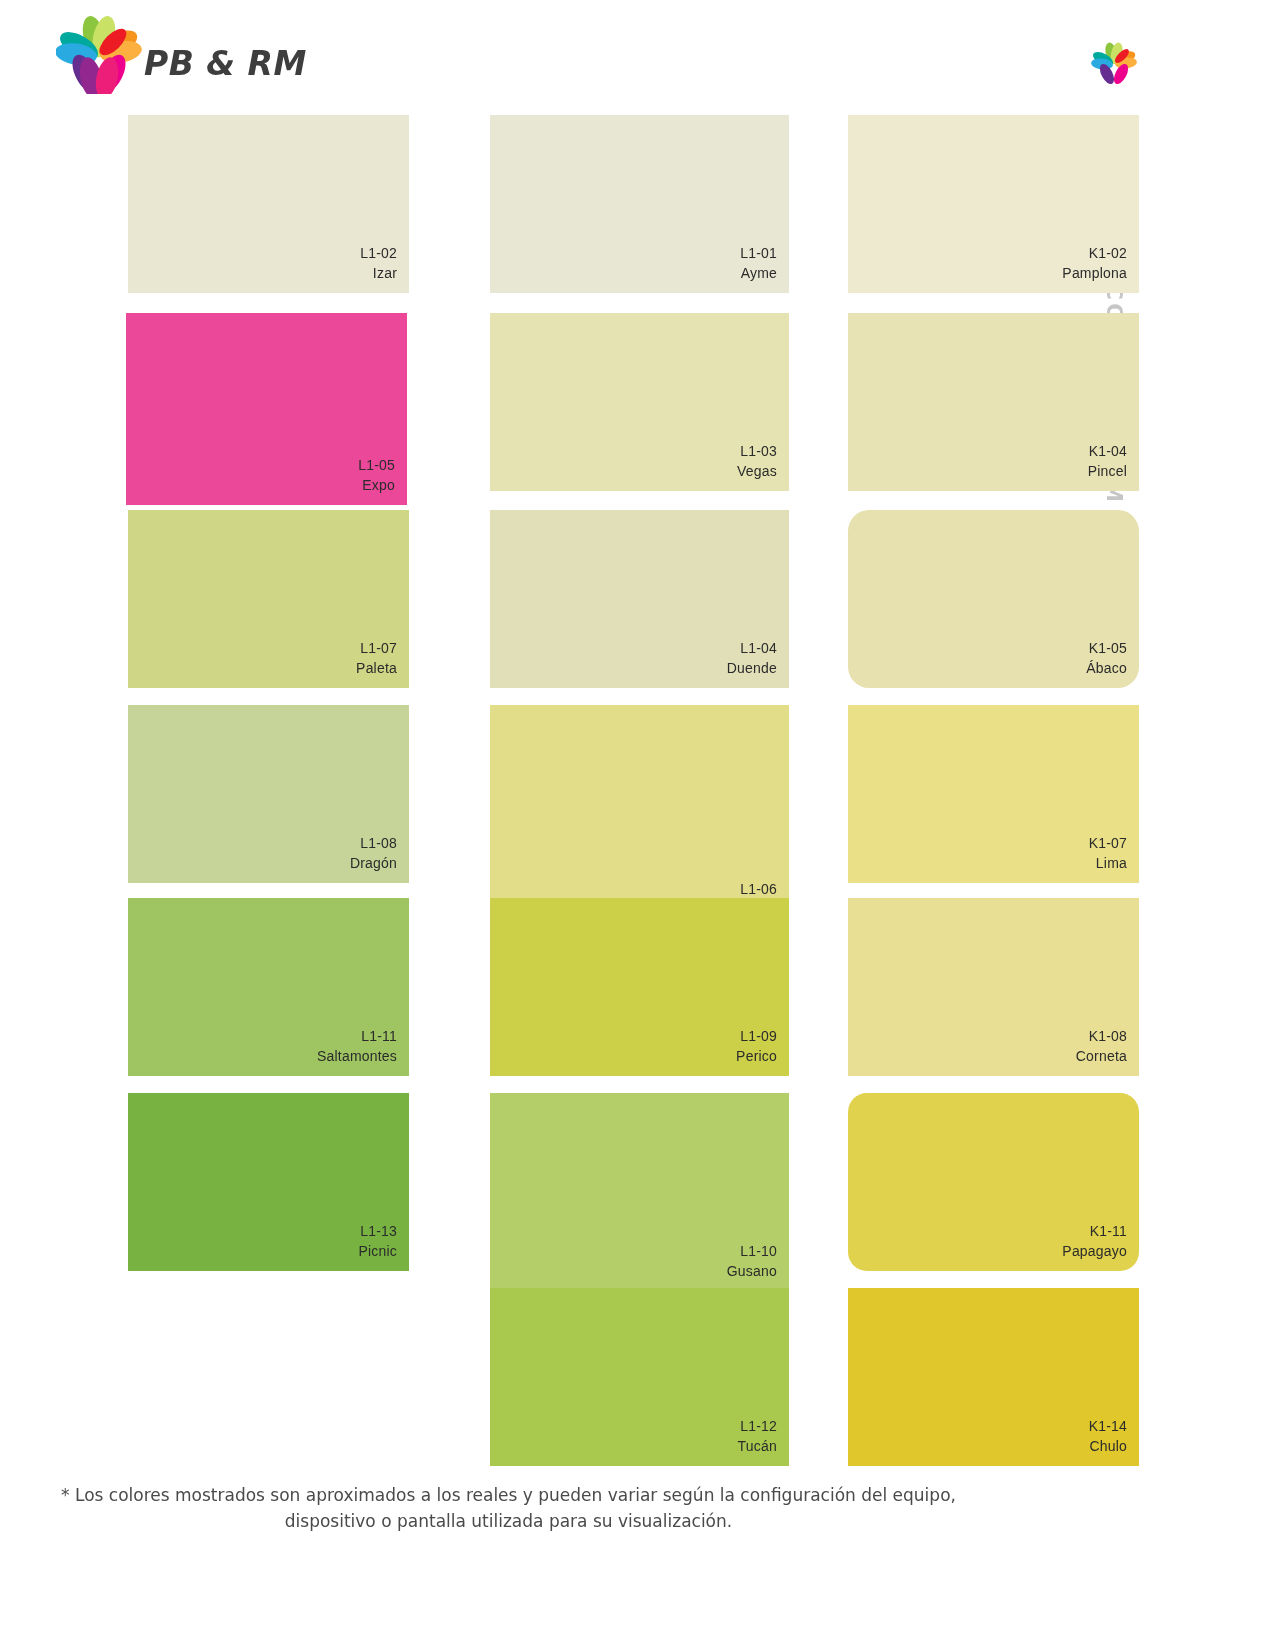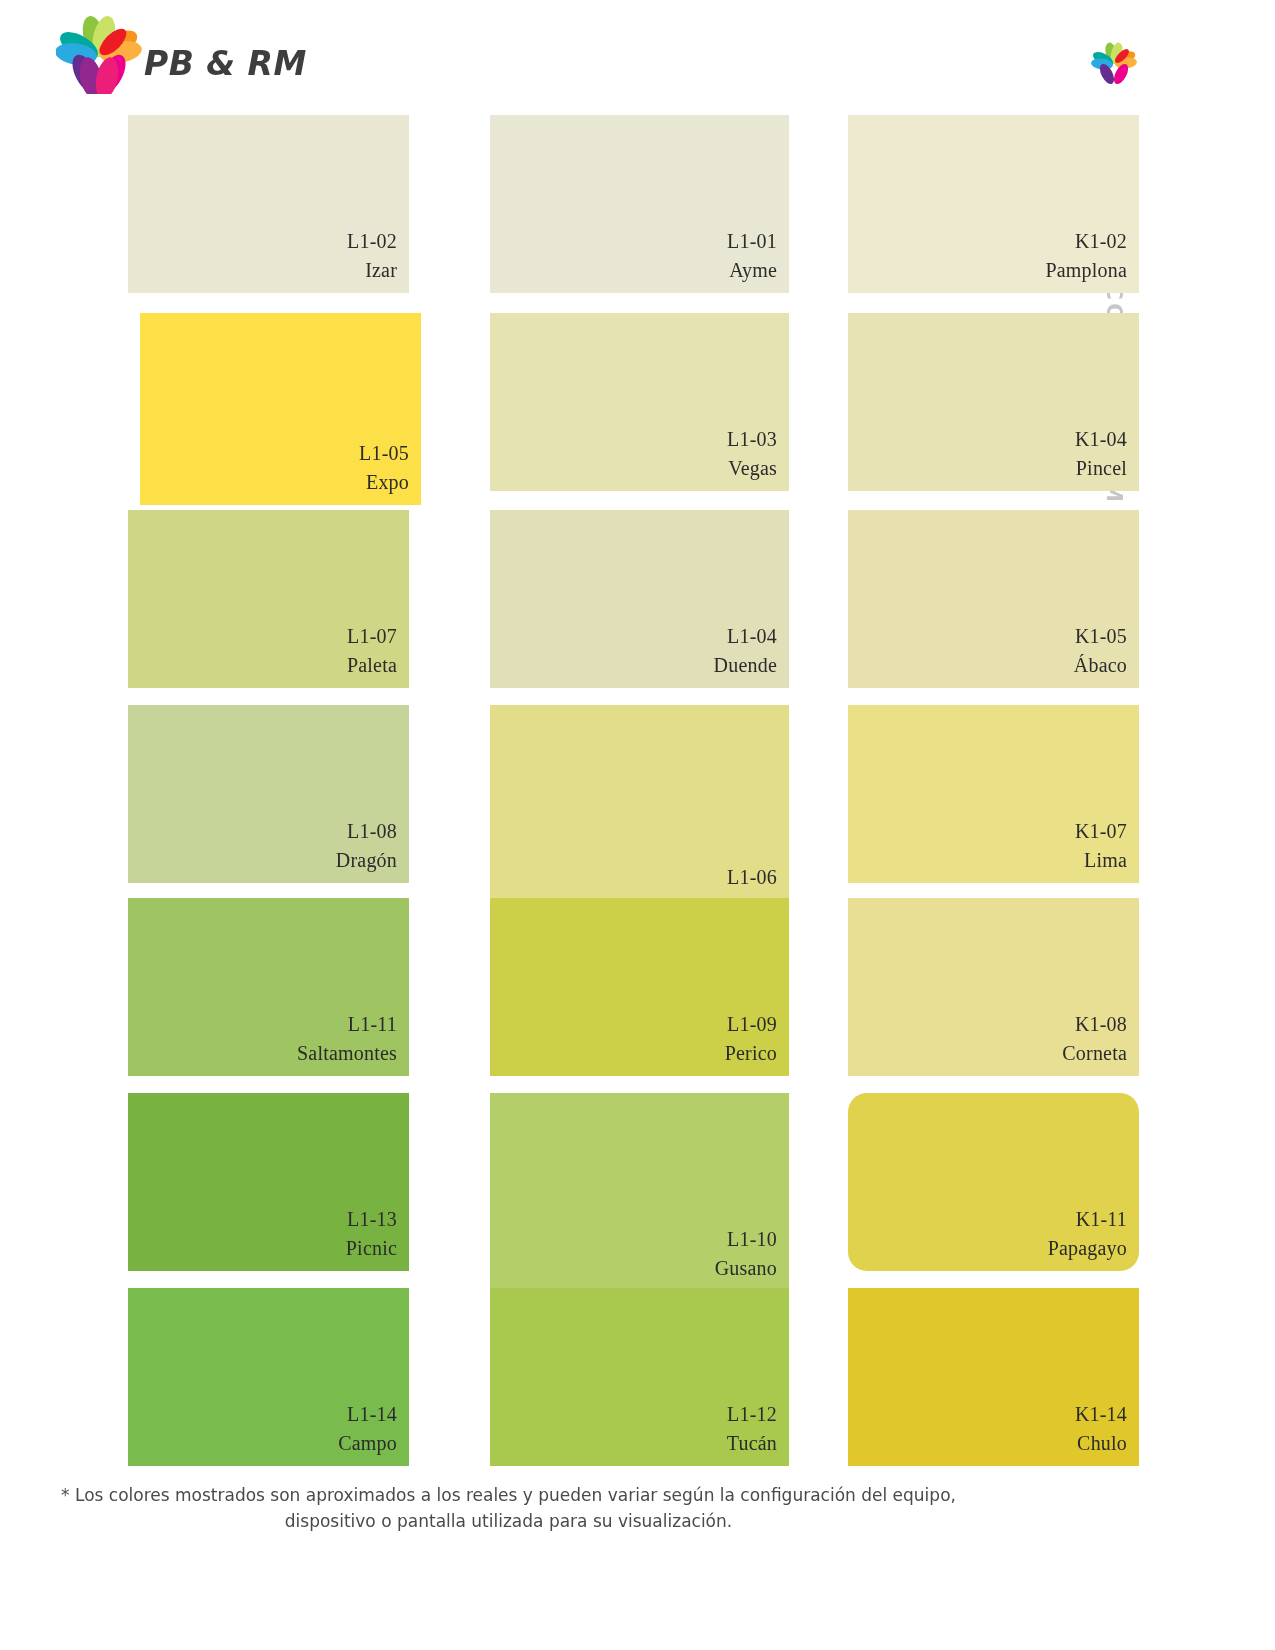"L1-02" .swatch .code, .swatch .name { font-family: Liberation Serif, serif -> Liberation Sans, sans-serif; font-size: 20px -> 14px }
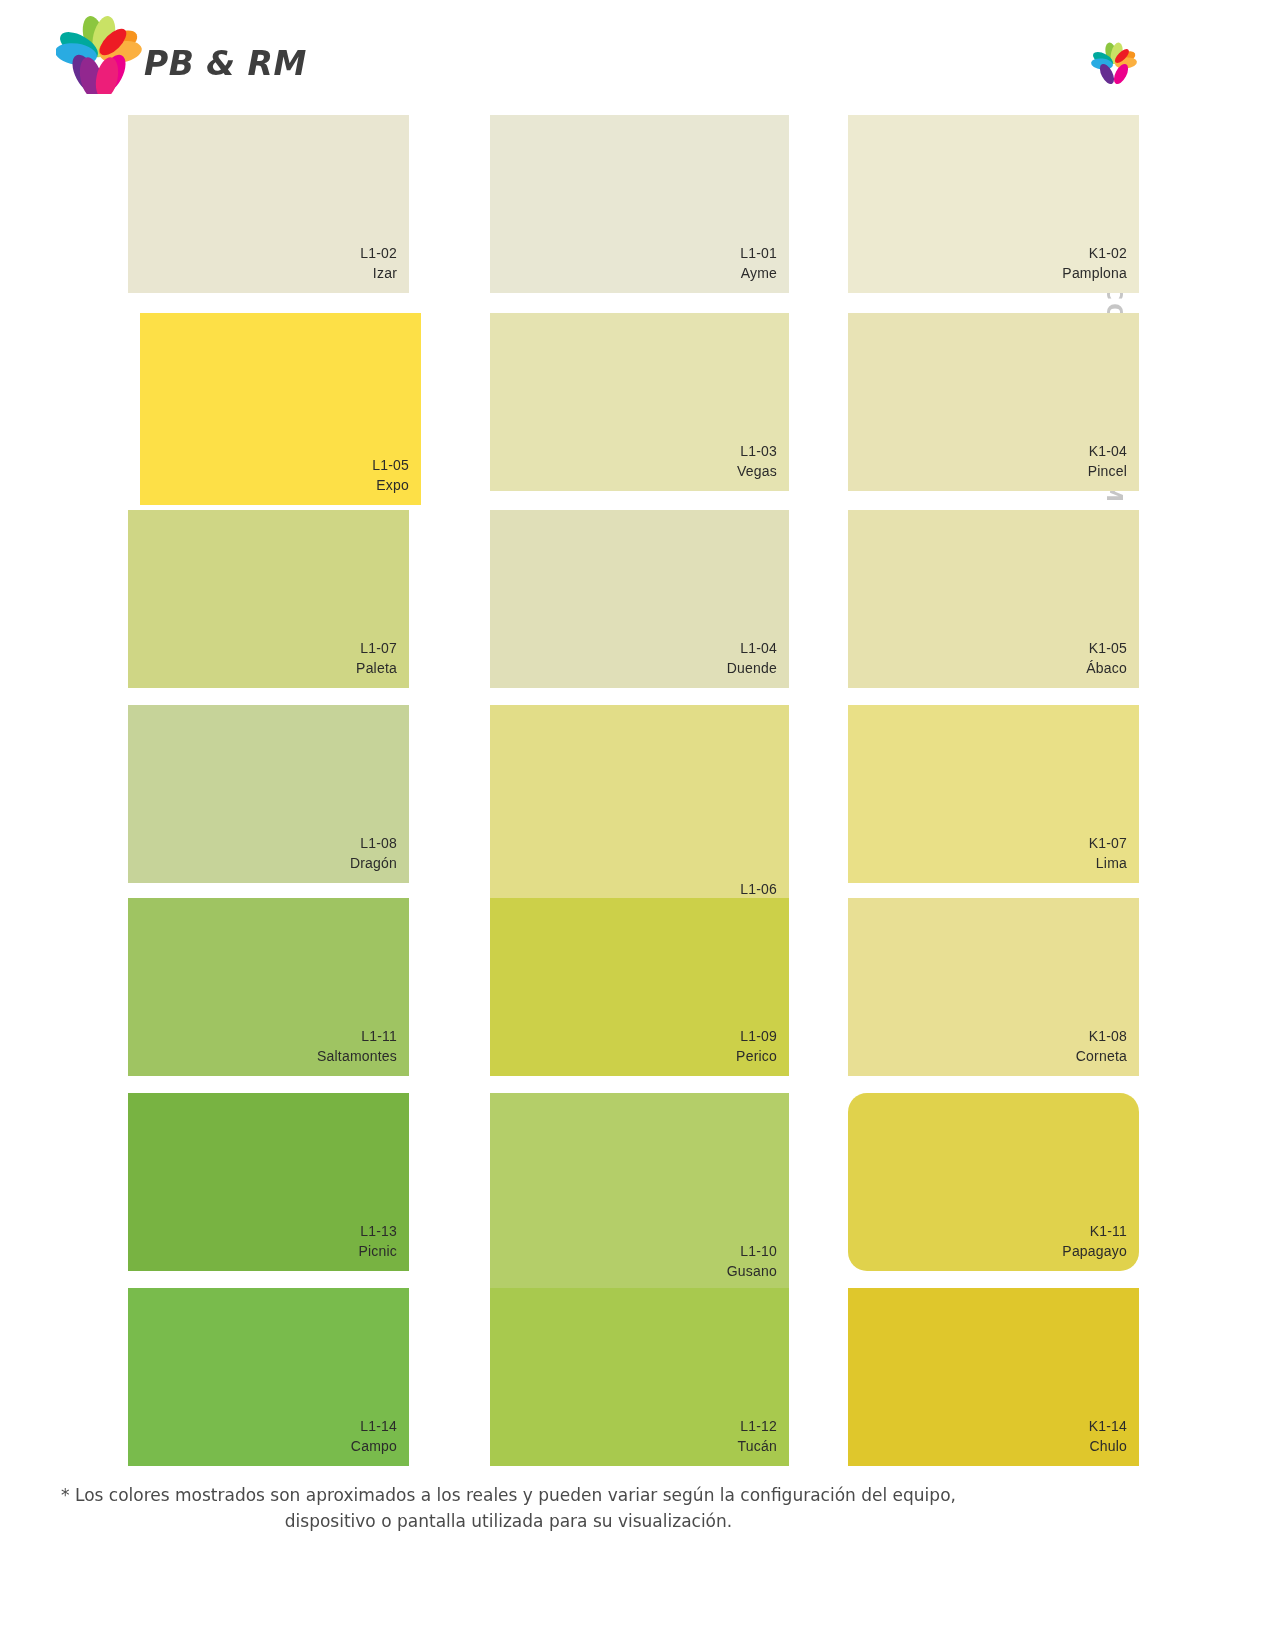"L1-05" div.swatch { background: #fde047 -> #ec4899; left: 140px -> 126px }
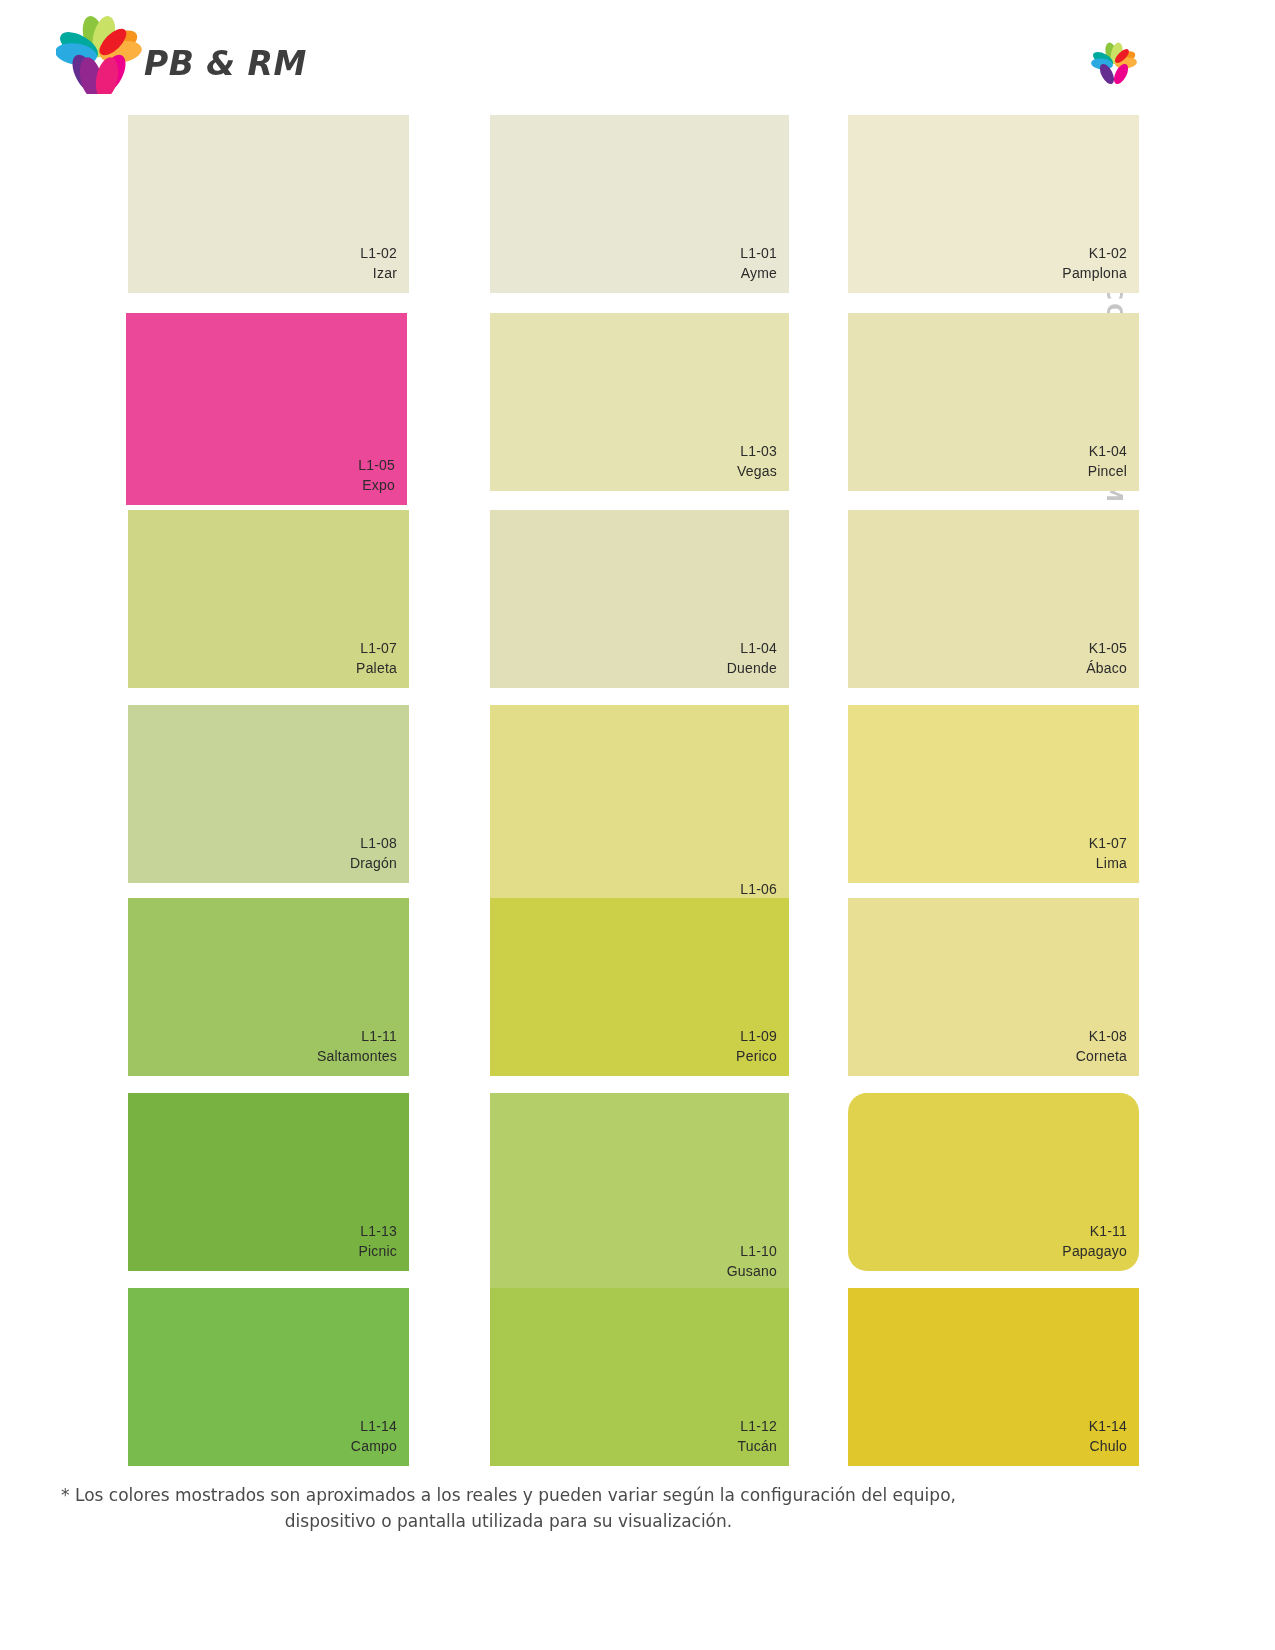"K1-05" div.swatch { border-radius: none -> 21px }
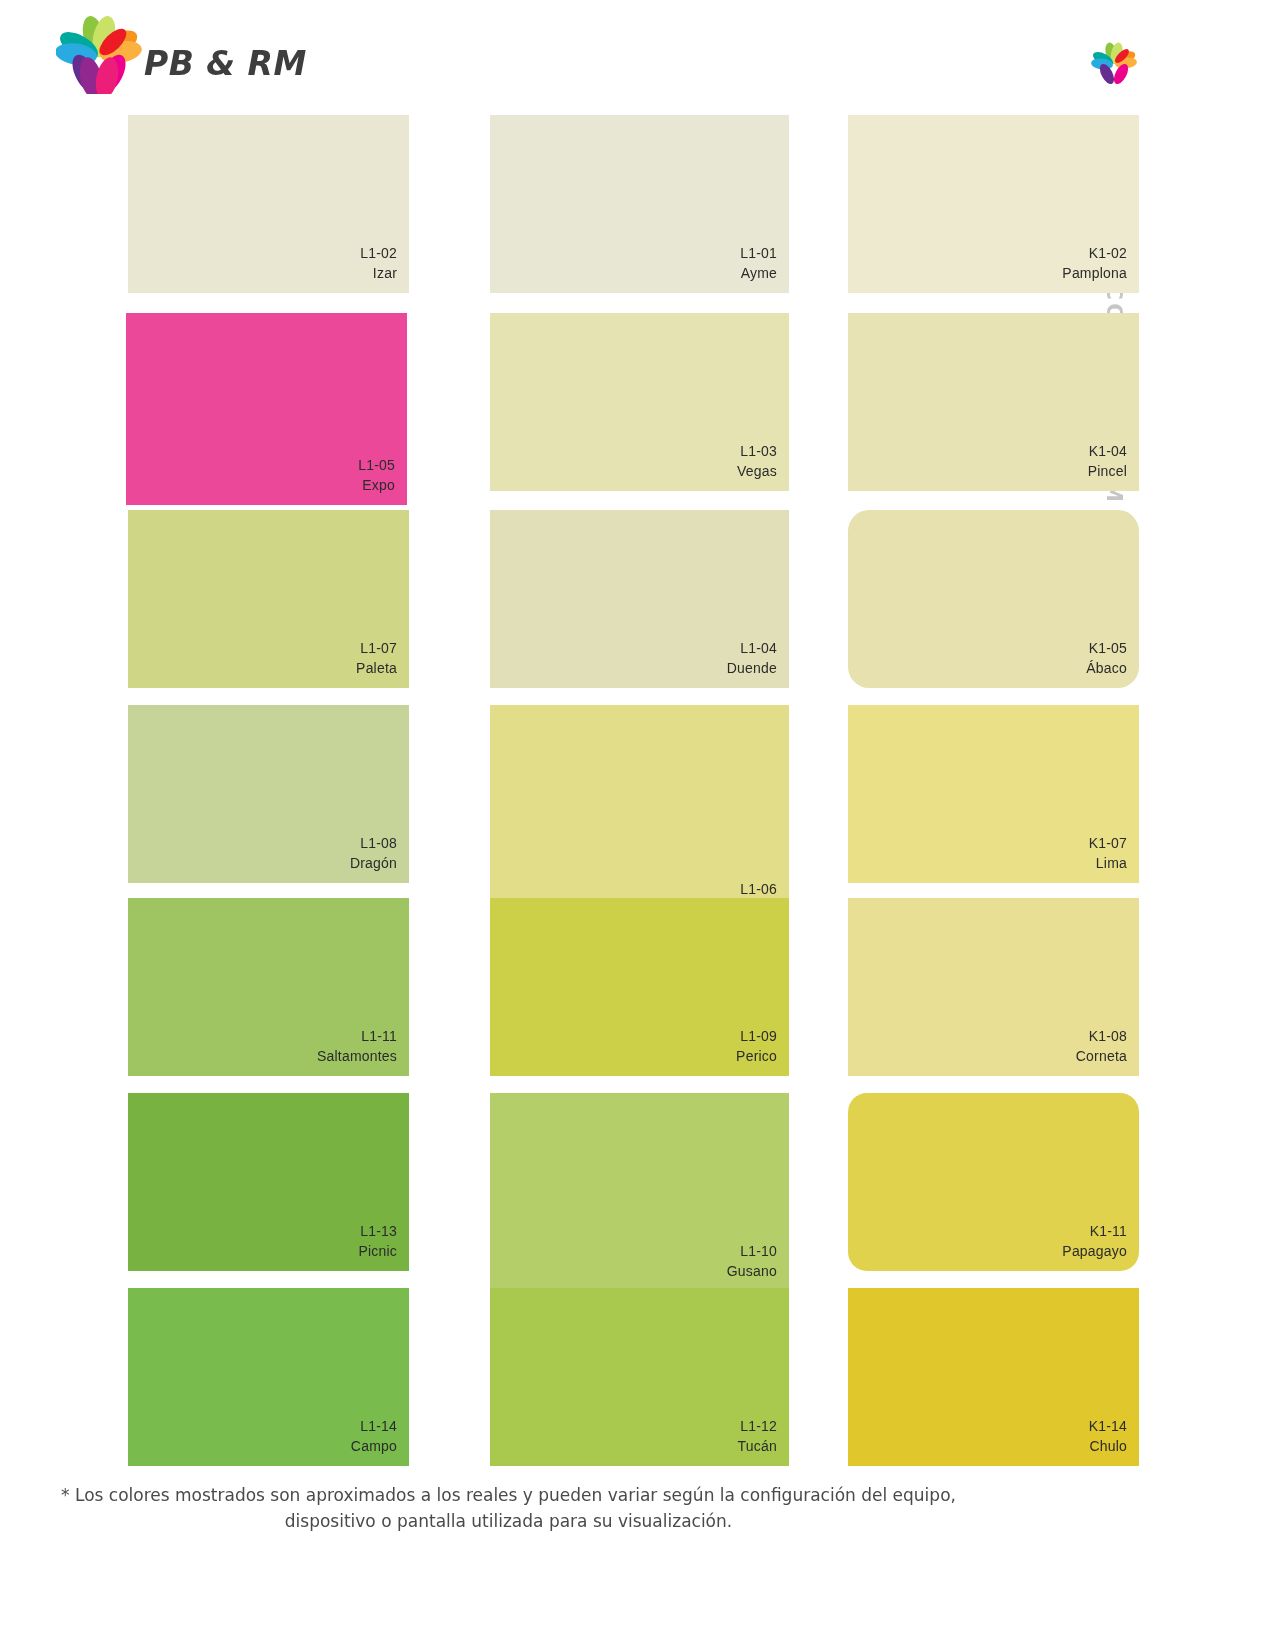"L1-14" div.swatch { html: <div> <div> <span>L1-14</span> <span>Campo</span> </div> </div> -> none }
